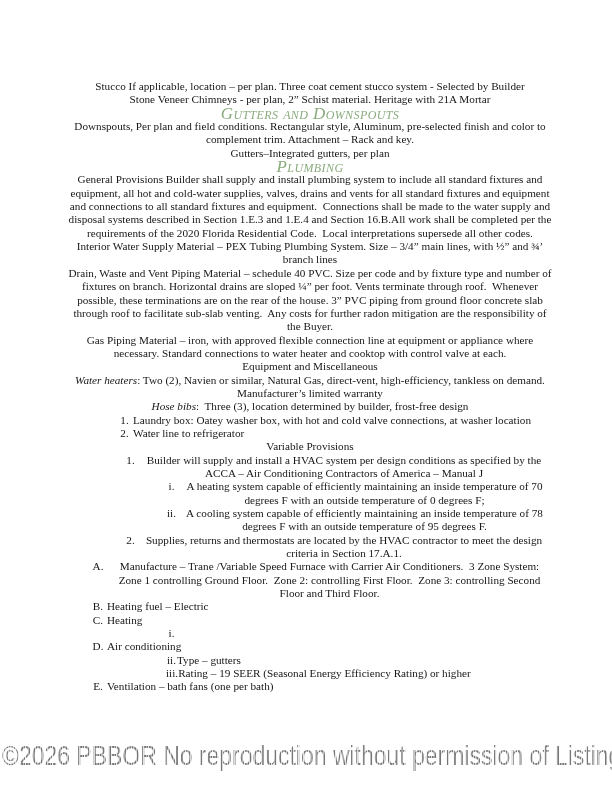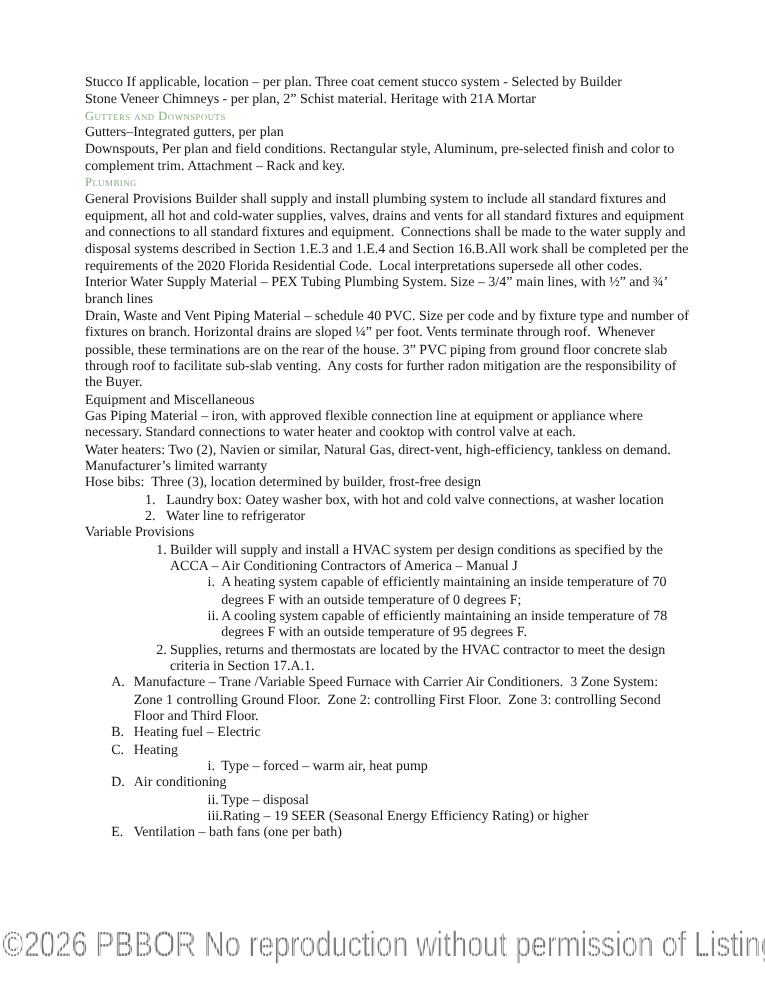"Stucco If applicable, location –" .content { text-align: none -> center; top: 60px -> 80px }
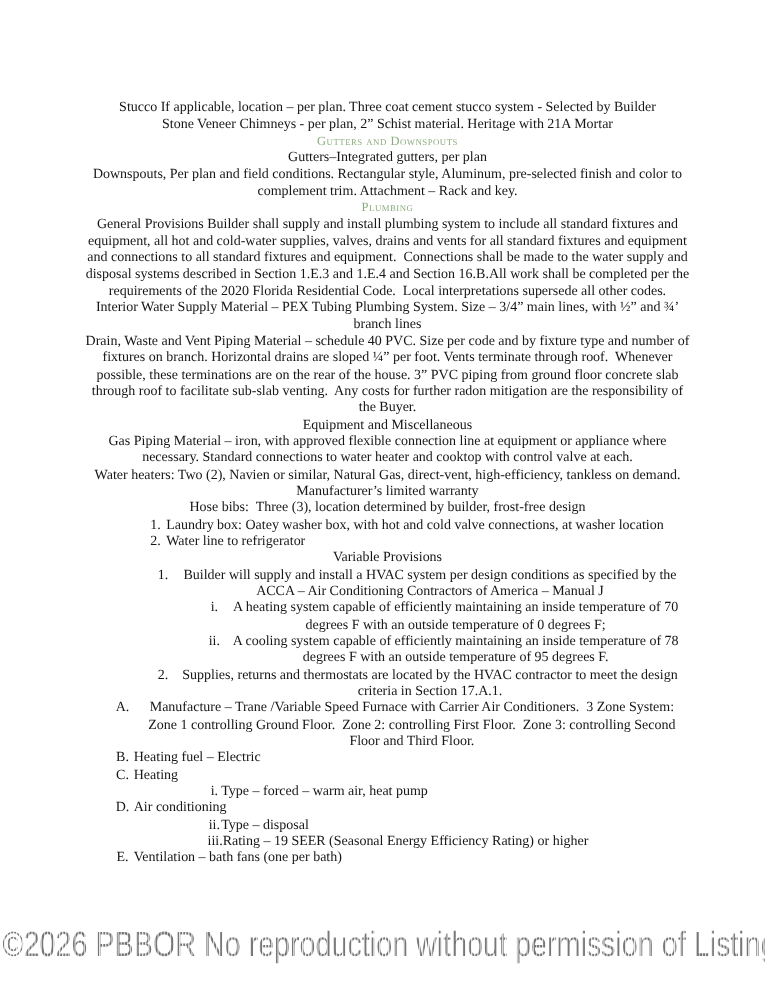"Gutters and Downspouts" .sc-heading { font-size: 10px -> 17px; font-style: none -> italic }
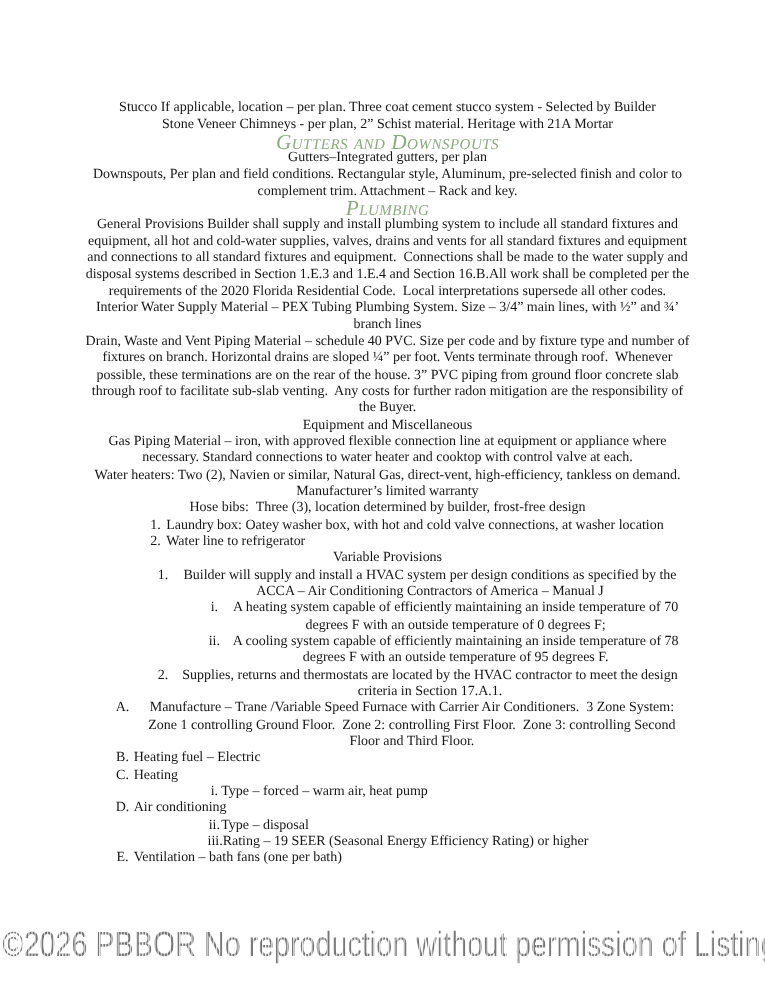"Gutters–Integrated gutters, per plan" p { order: before "Downspouts, Per plan and field" -> after "Downspouts, Per plan and field" }
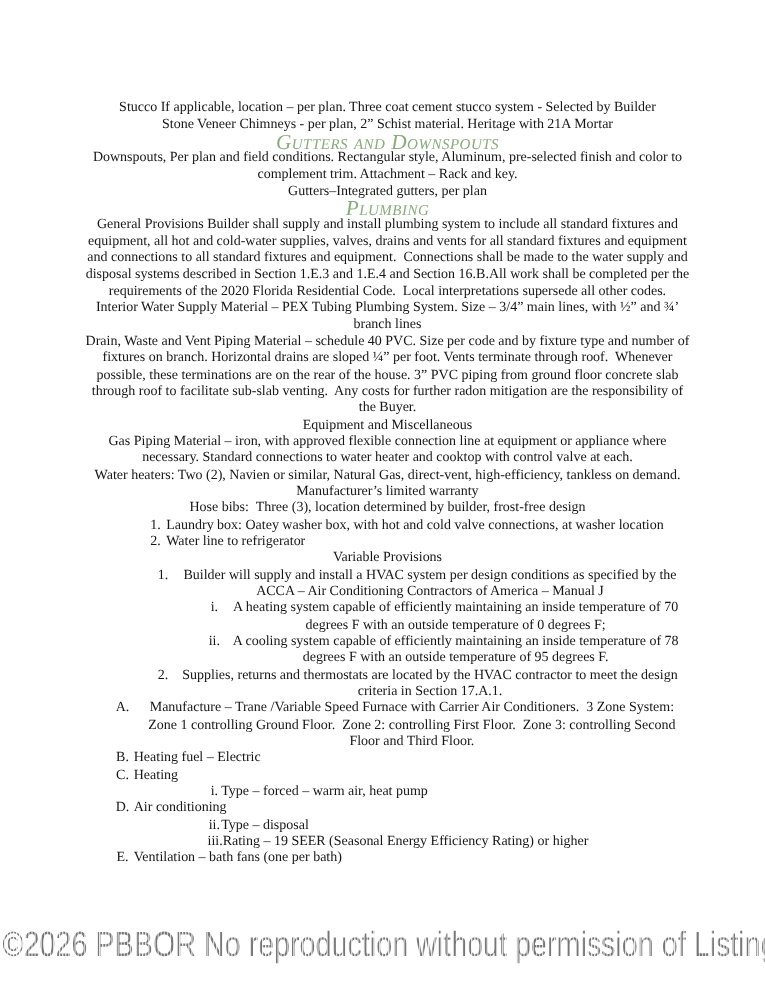"Equipment and Miscellaneous" p { order: before "Gas Piping Material – iron," -> after "Gas Piping Material – iron," }
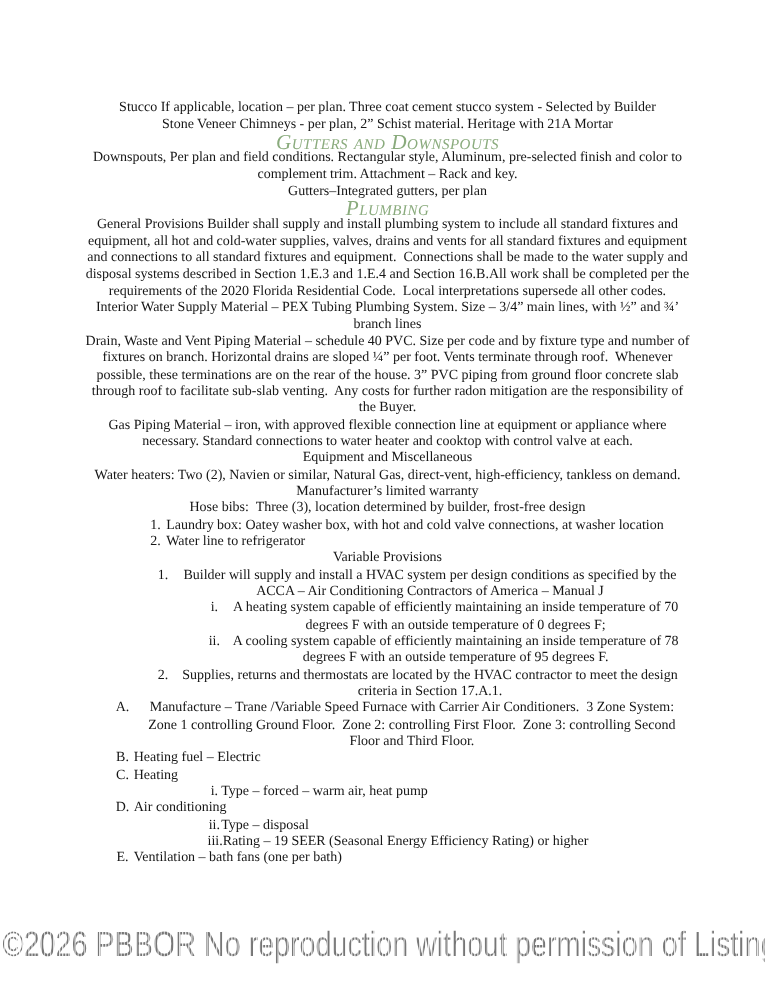"Water heaters" .it { font-style: none -> italic }
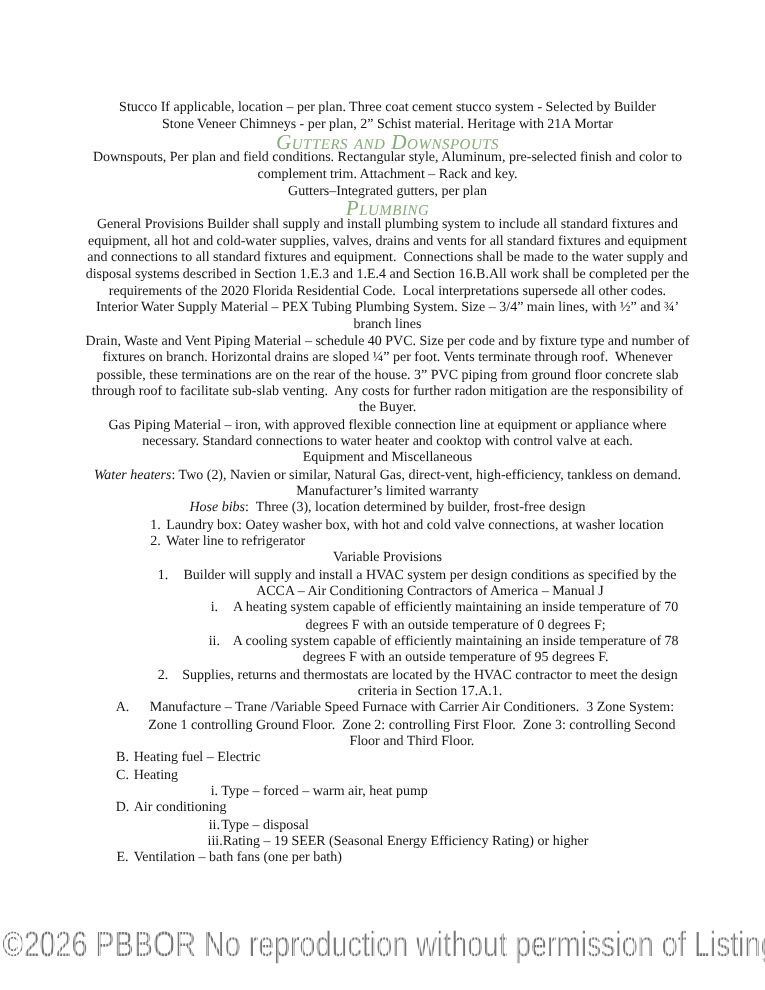"Type – forced – warm" span.txt { html: <span>Type – forced – warm air, heat pump</span> -> none }
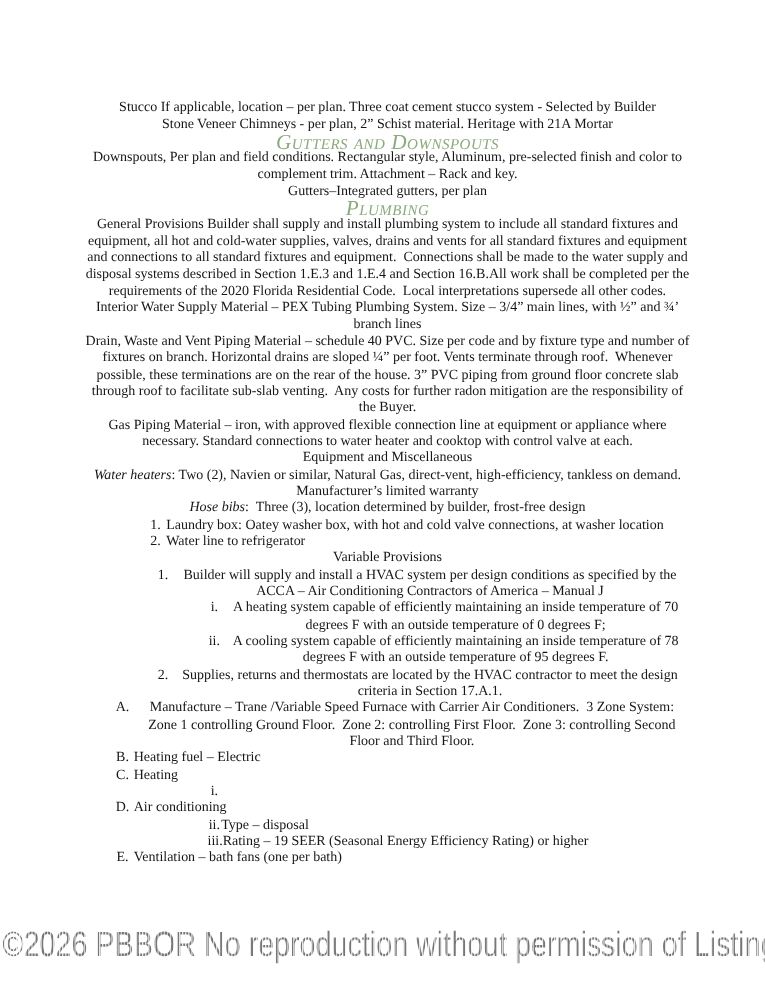"Type – disposal" span.txt { text: disposal -> gutters }
